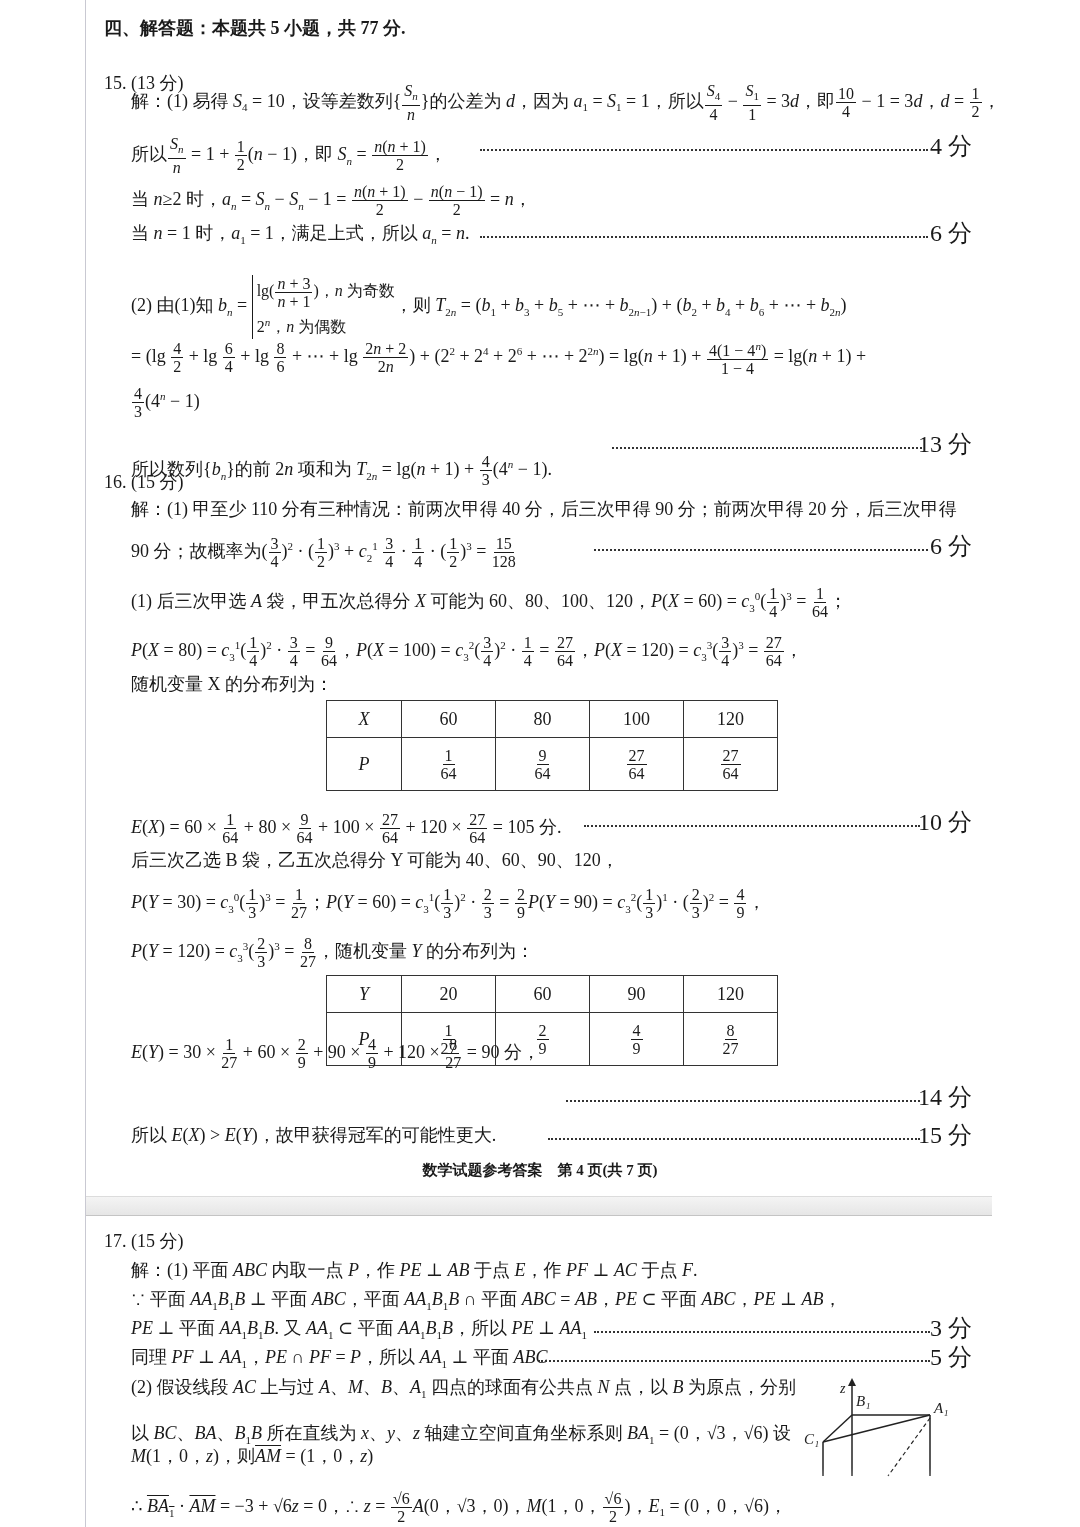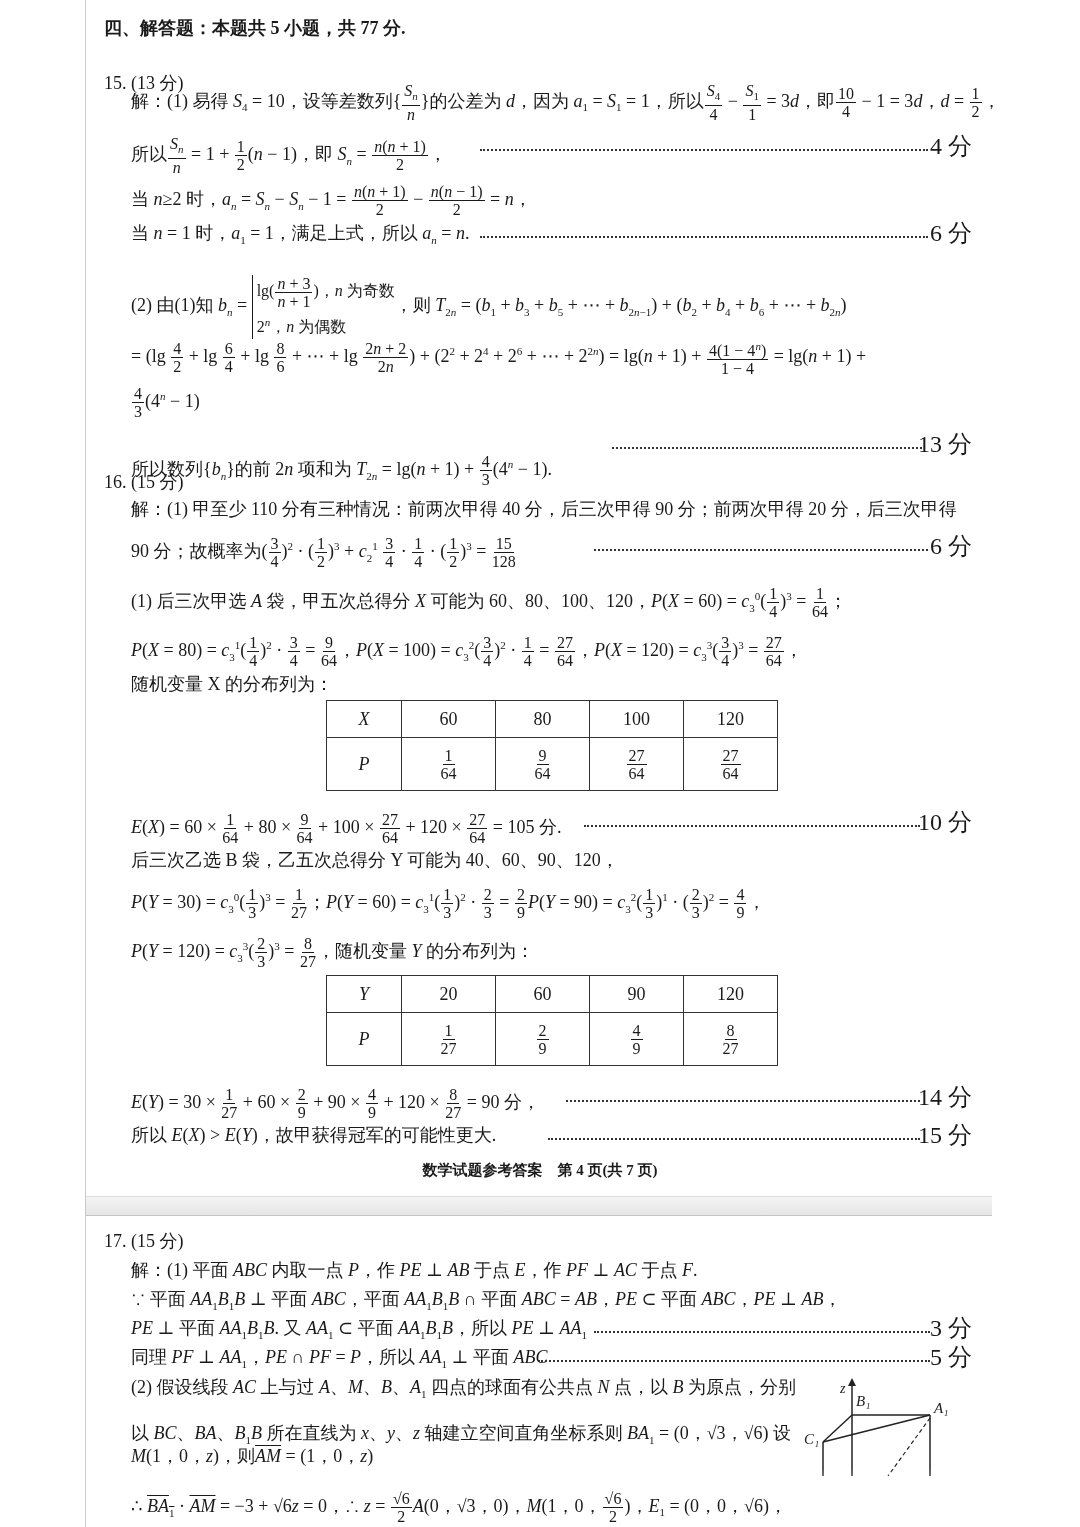"E(Y) = 30 × +" div.ln { top: 1086px -> 1036px }
